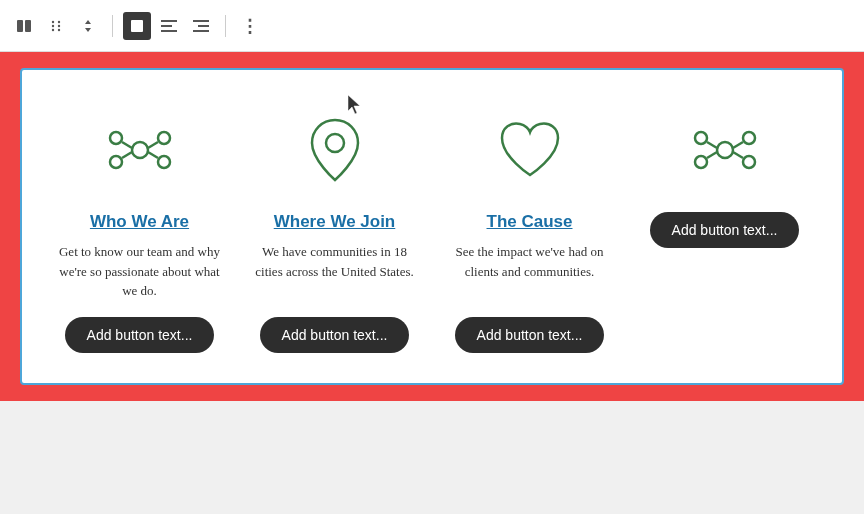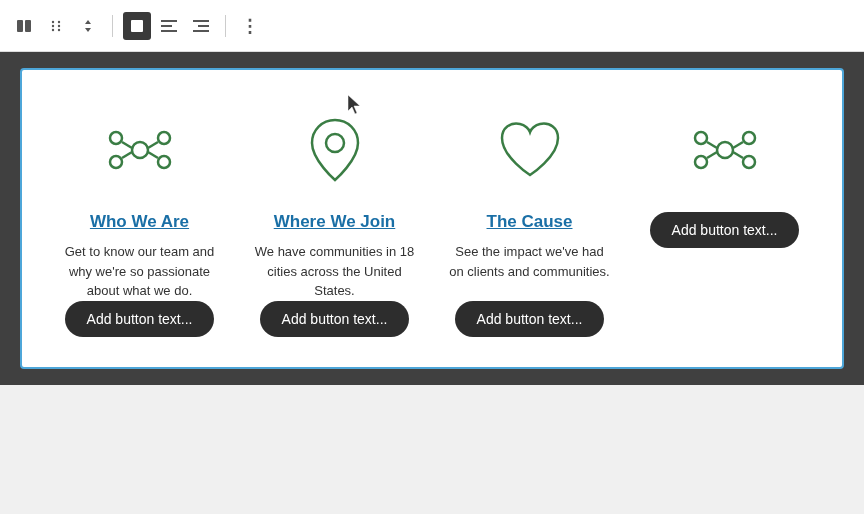"Who We Are" .content-area { background: #404040 -> #ef4444 }
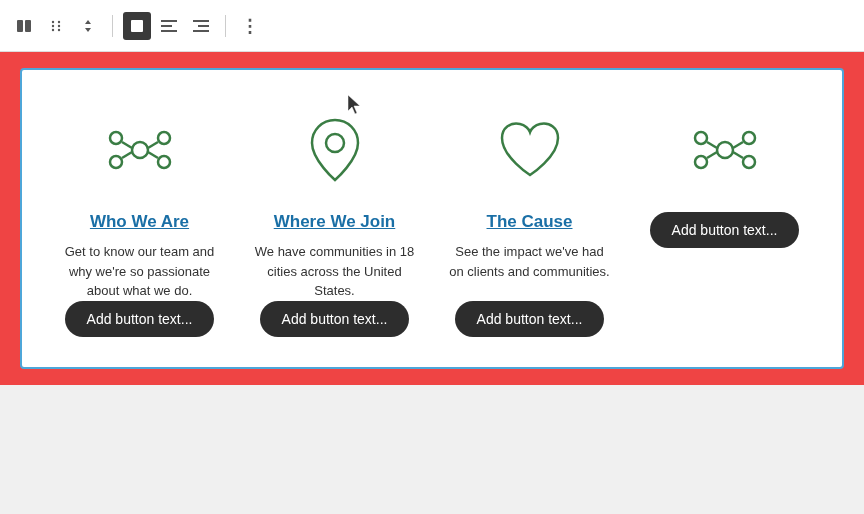"Get to know our team" .card-description { font-family: none -> Liberation Serif, serif; margin-bottom: none -> 16px }
